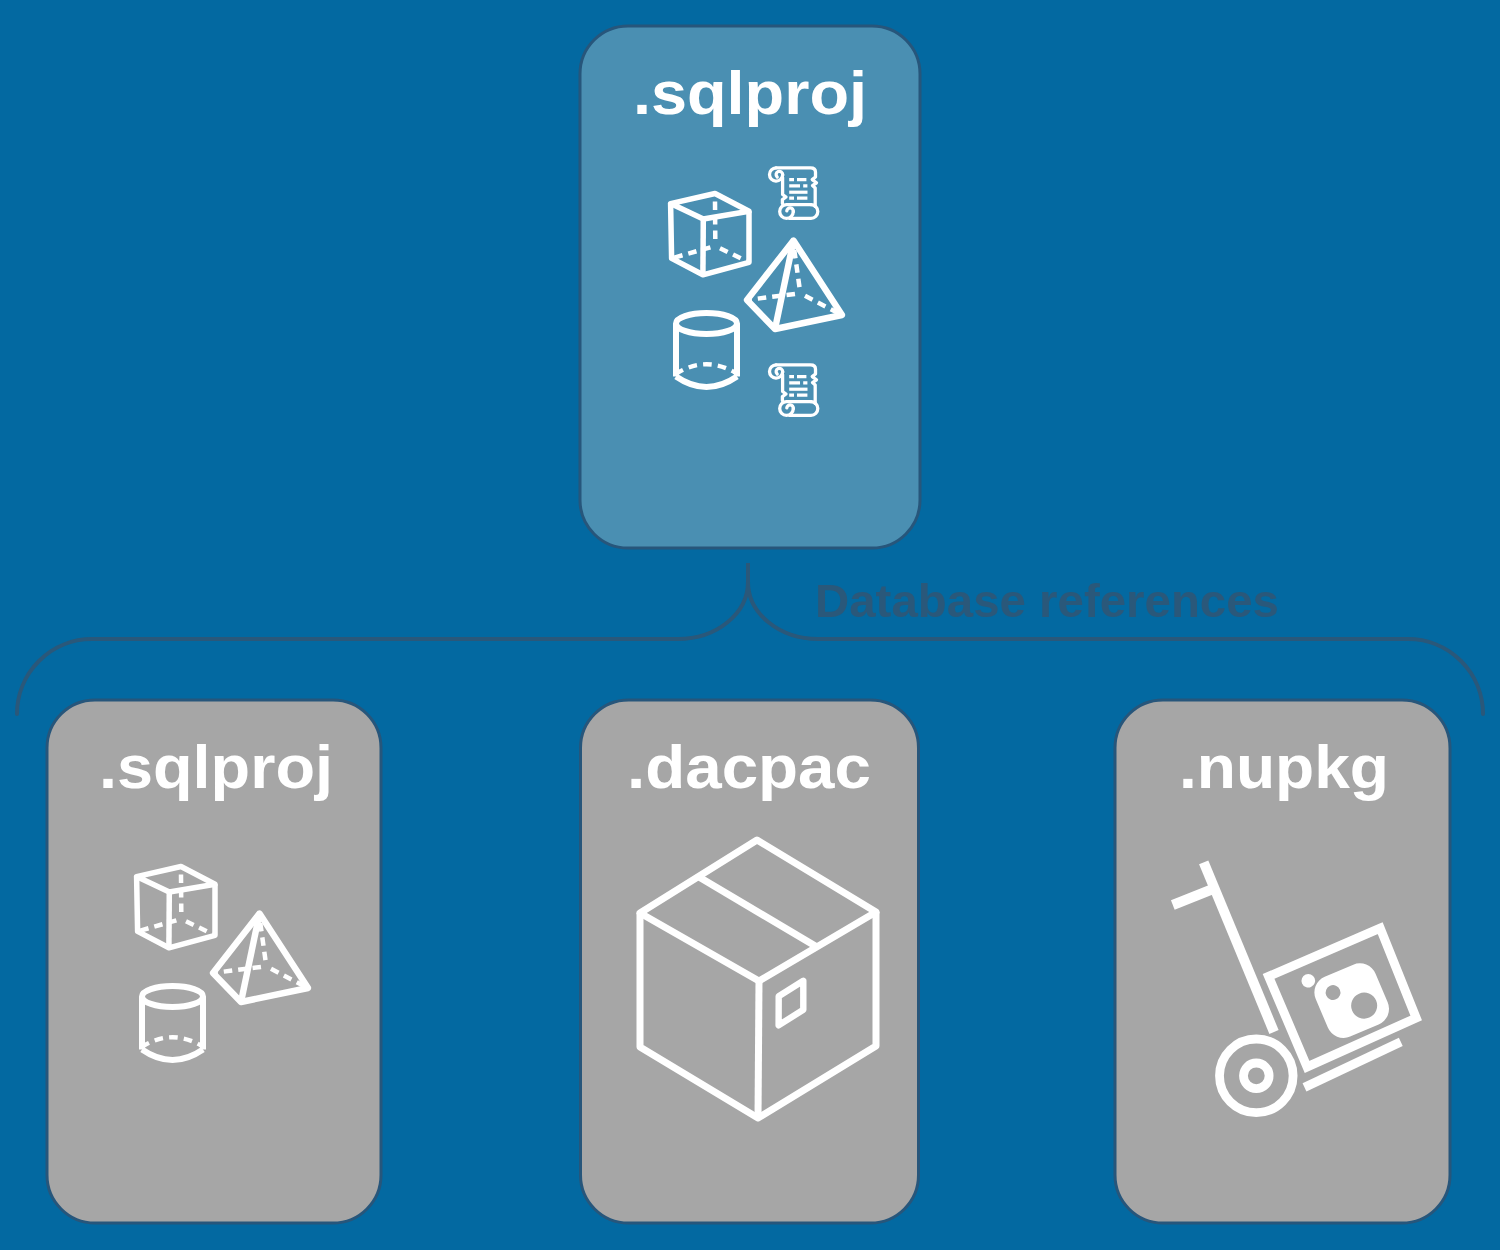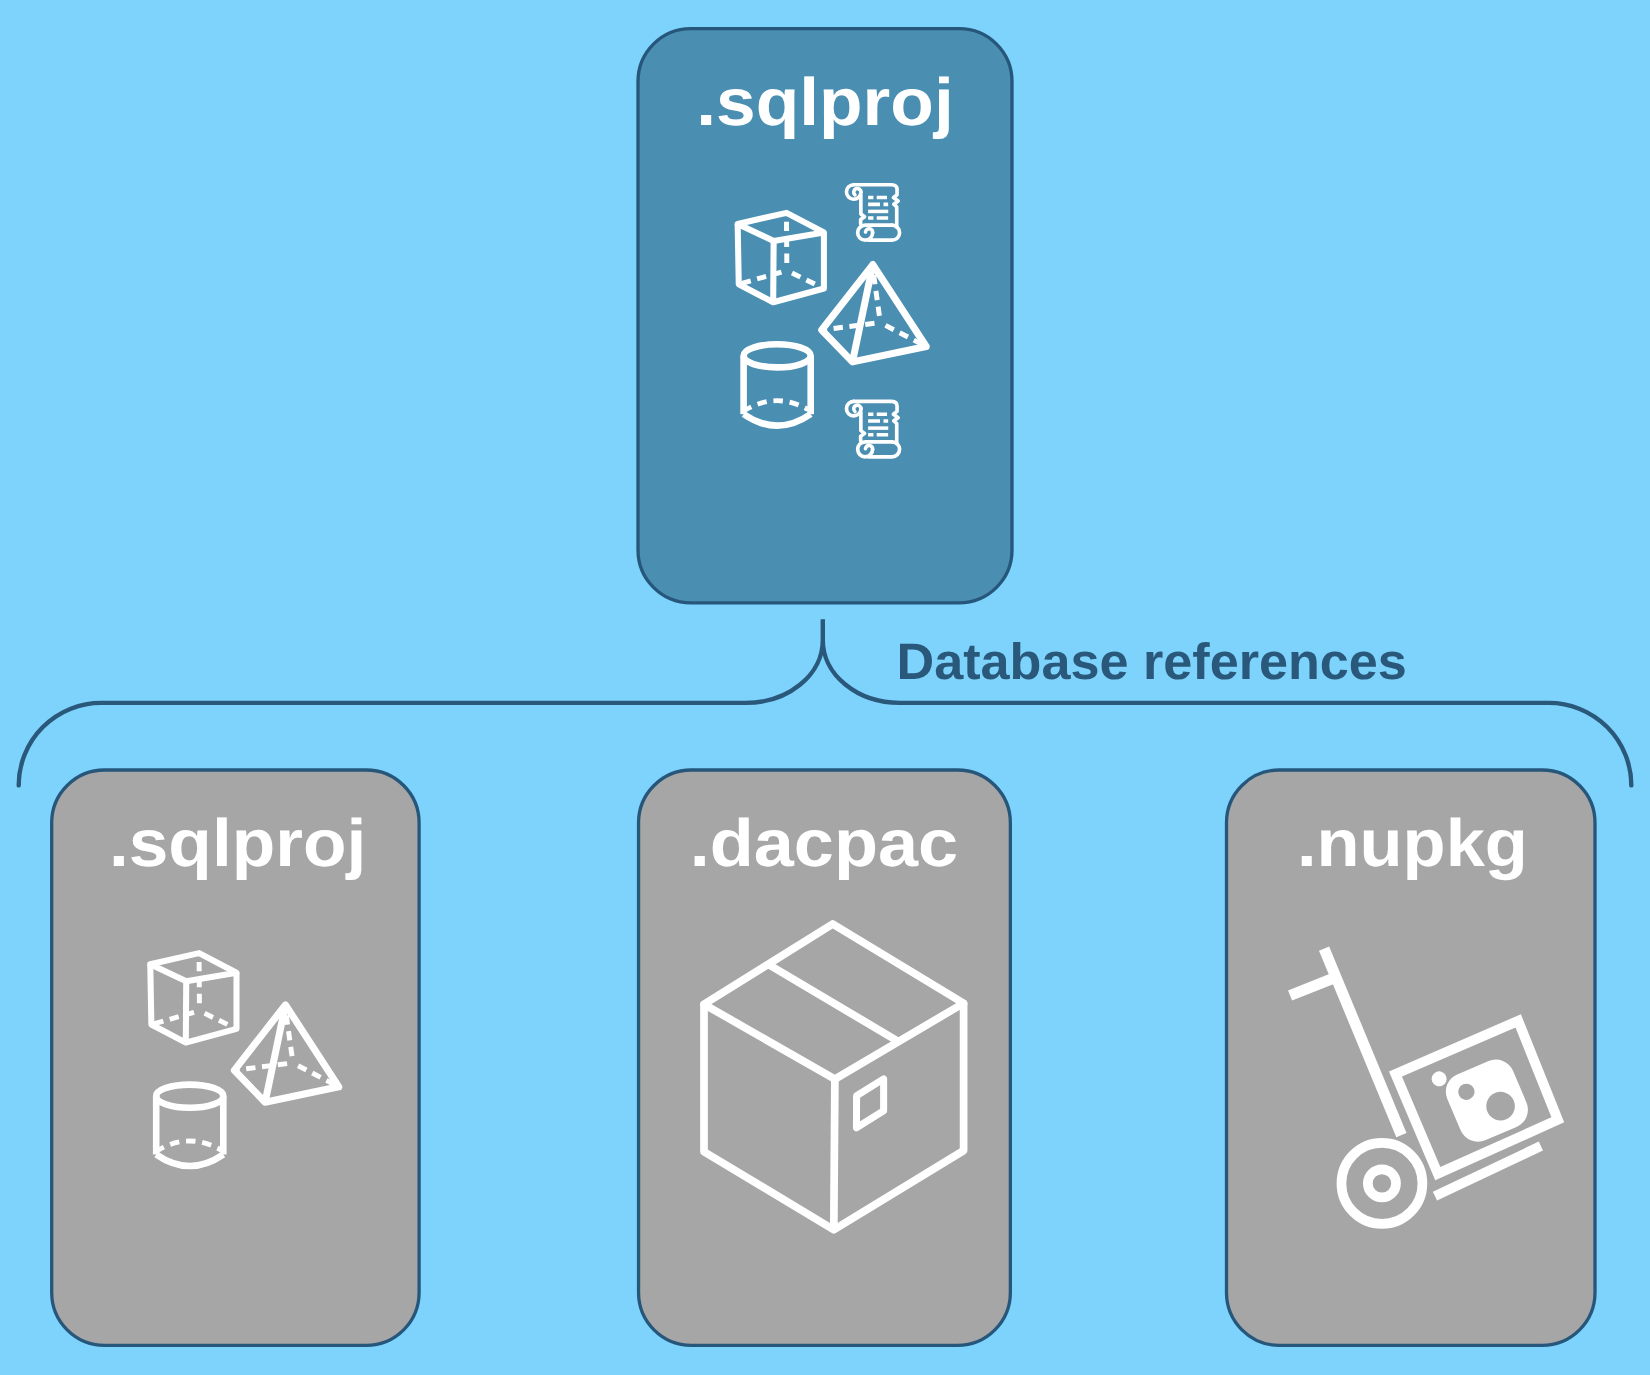".sqlproj" #canvas { background: #7dd3fc -> #0369a1 }
